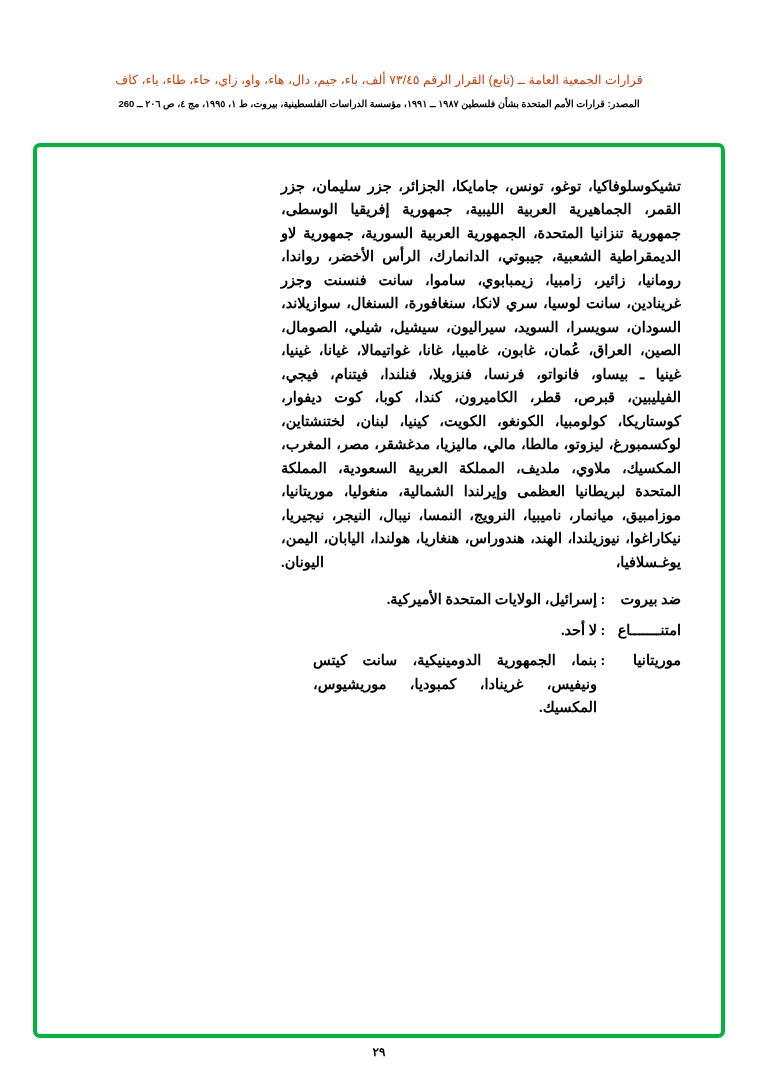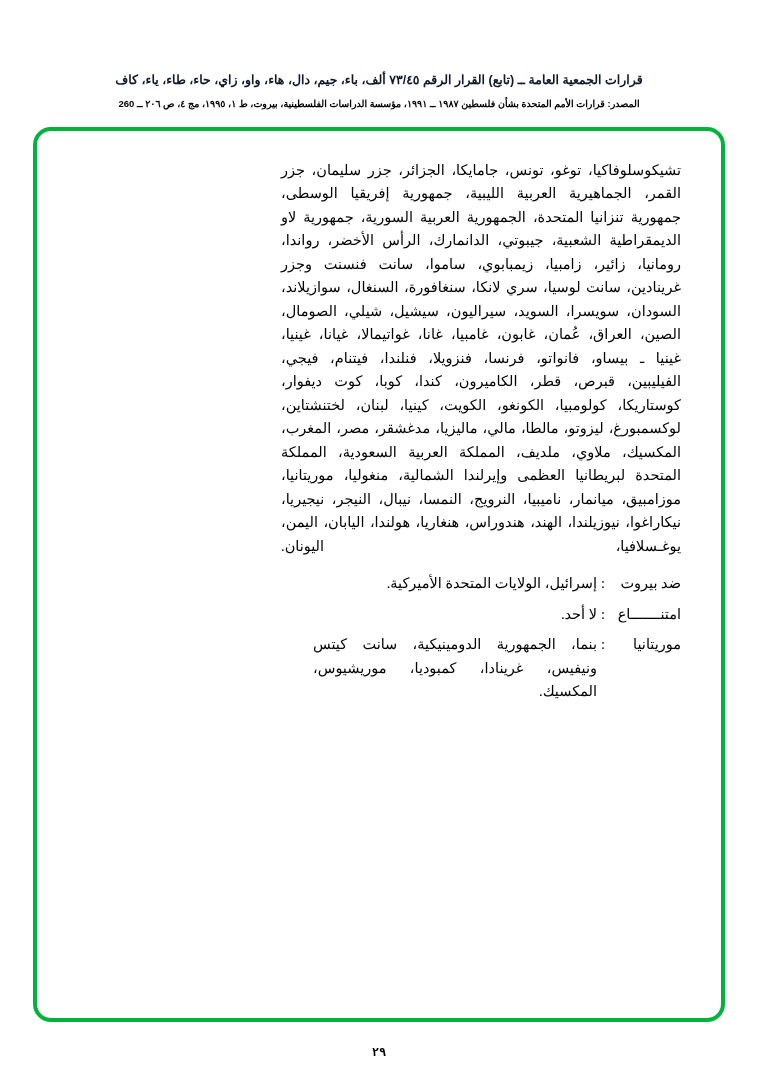"قرارات الجمعية العامة ــ (تابع)" .header-title { color: #0f172a -> #c2410c; font-weight: bold -> normal }
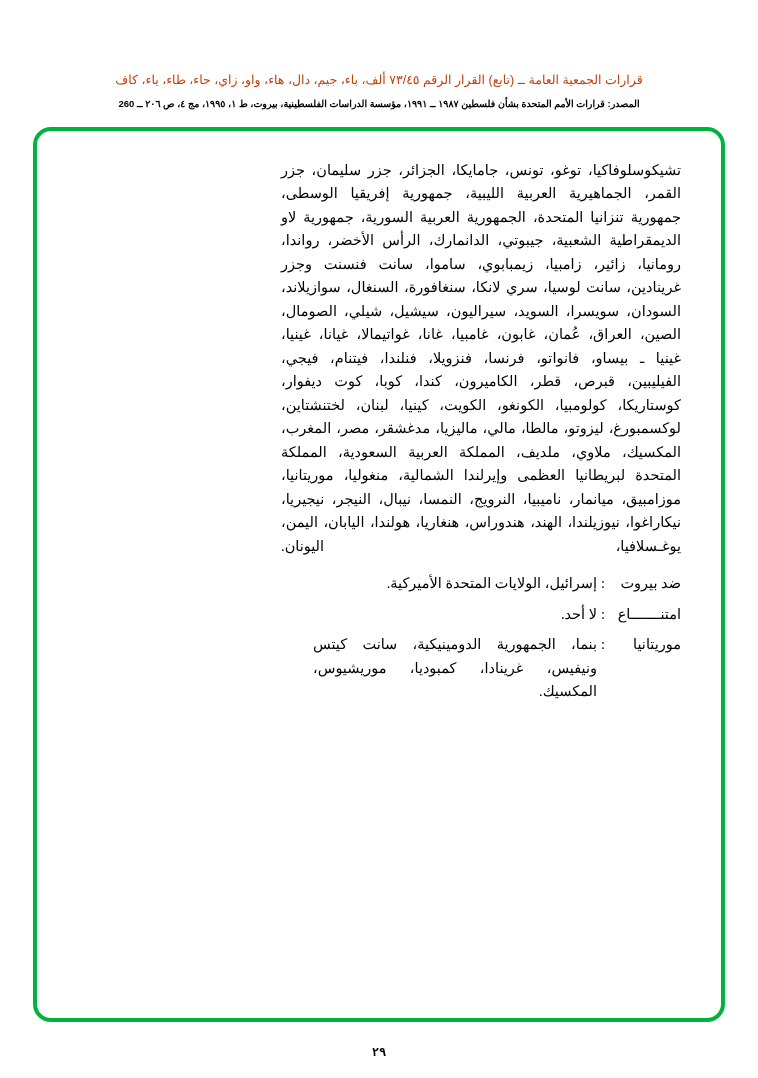"تشيكوسلوفاكيا، توغو، تونس، جامايكا،" .frame { border-radius: 18px -> 7px; font-weight: none -> bold; top: 127px -> 143px }
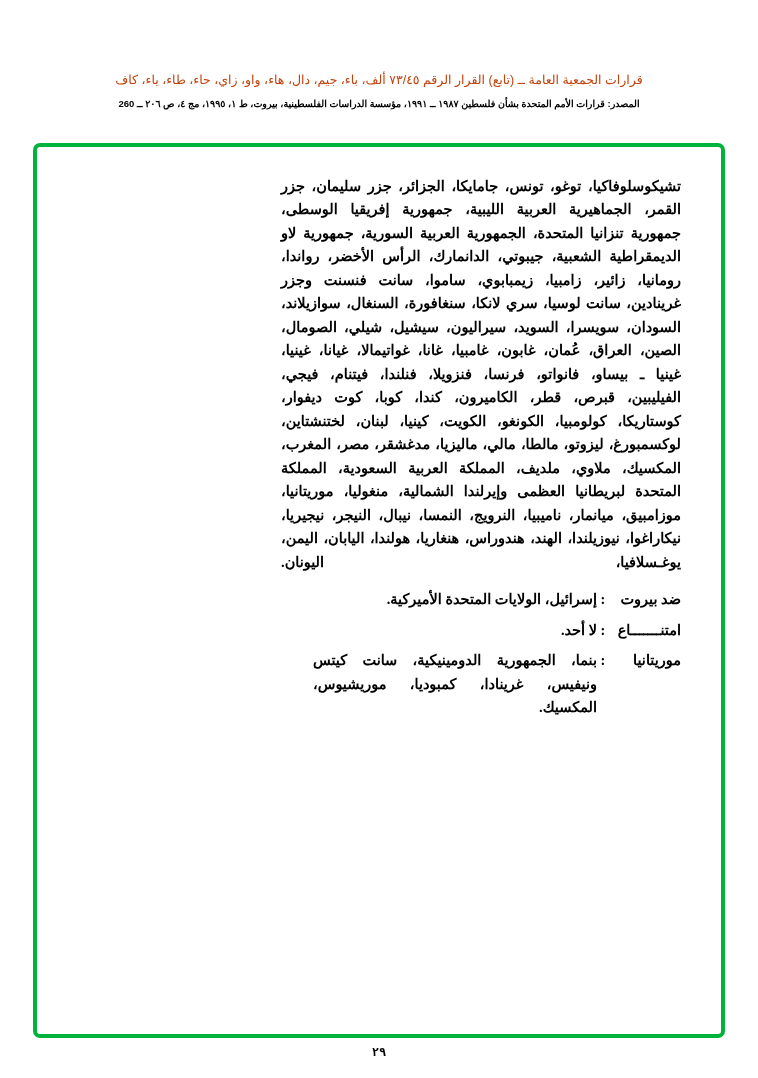"٢٩" .page-number { font-family: Liberation Mono, monospace -> Liberation Serif, serif }
